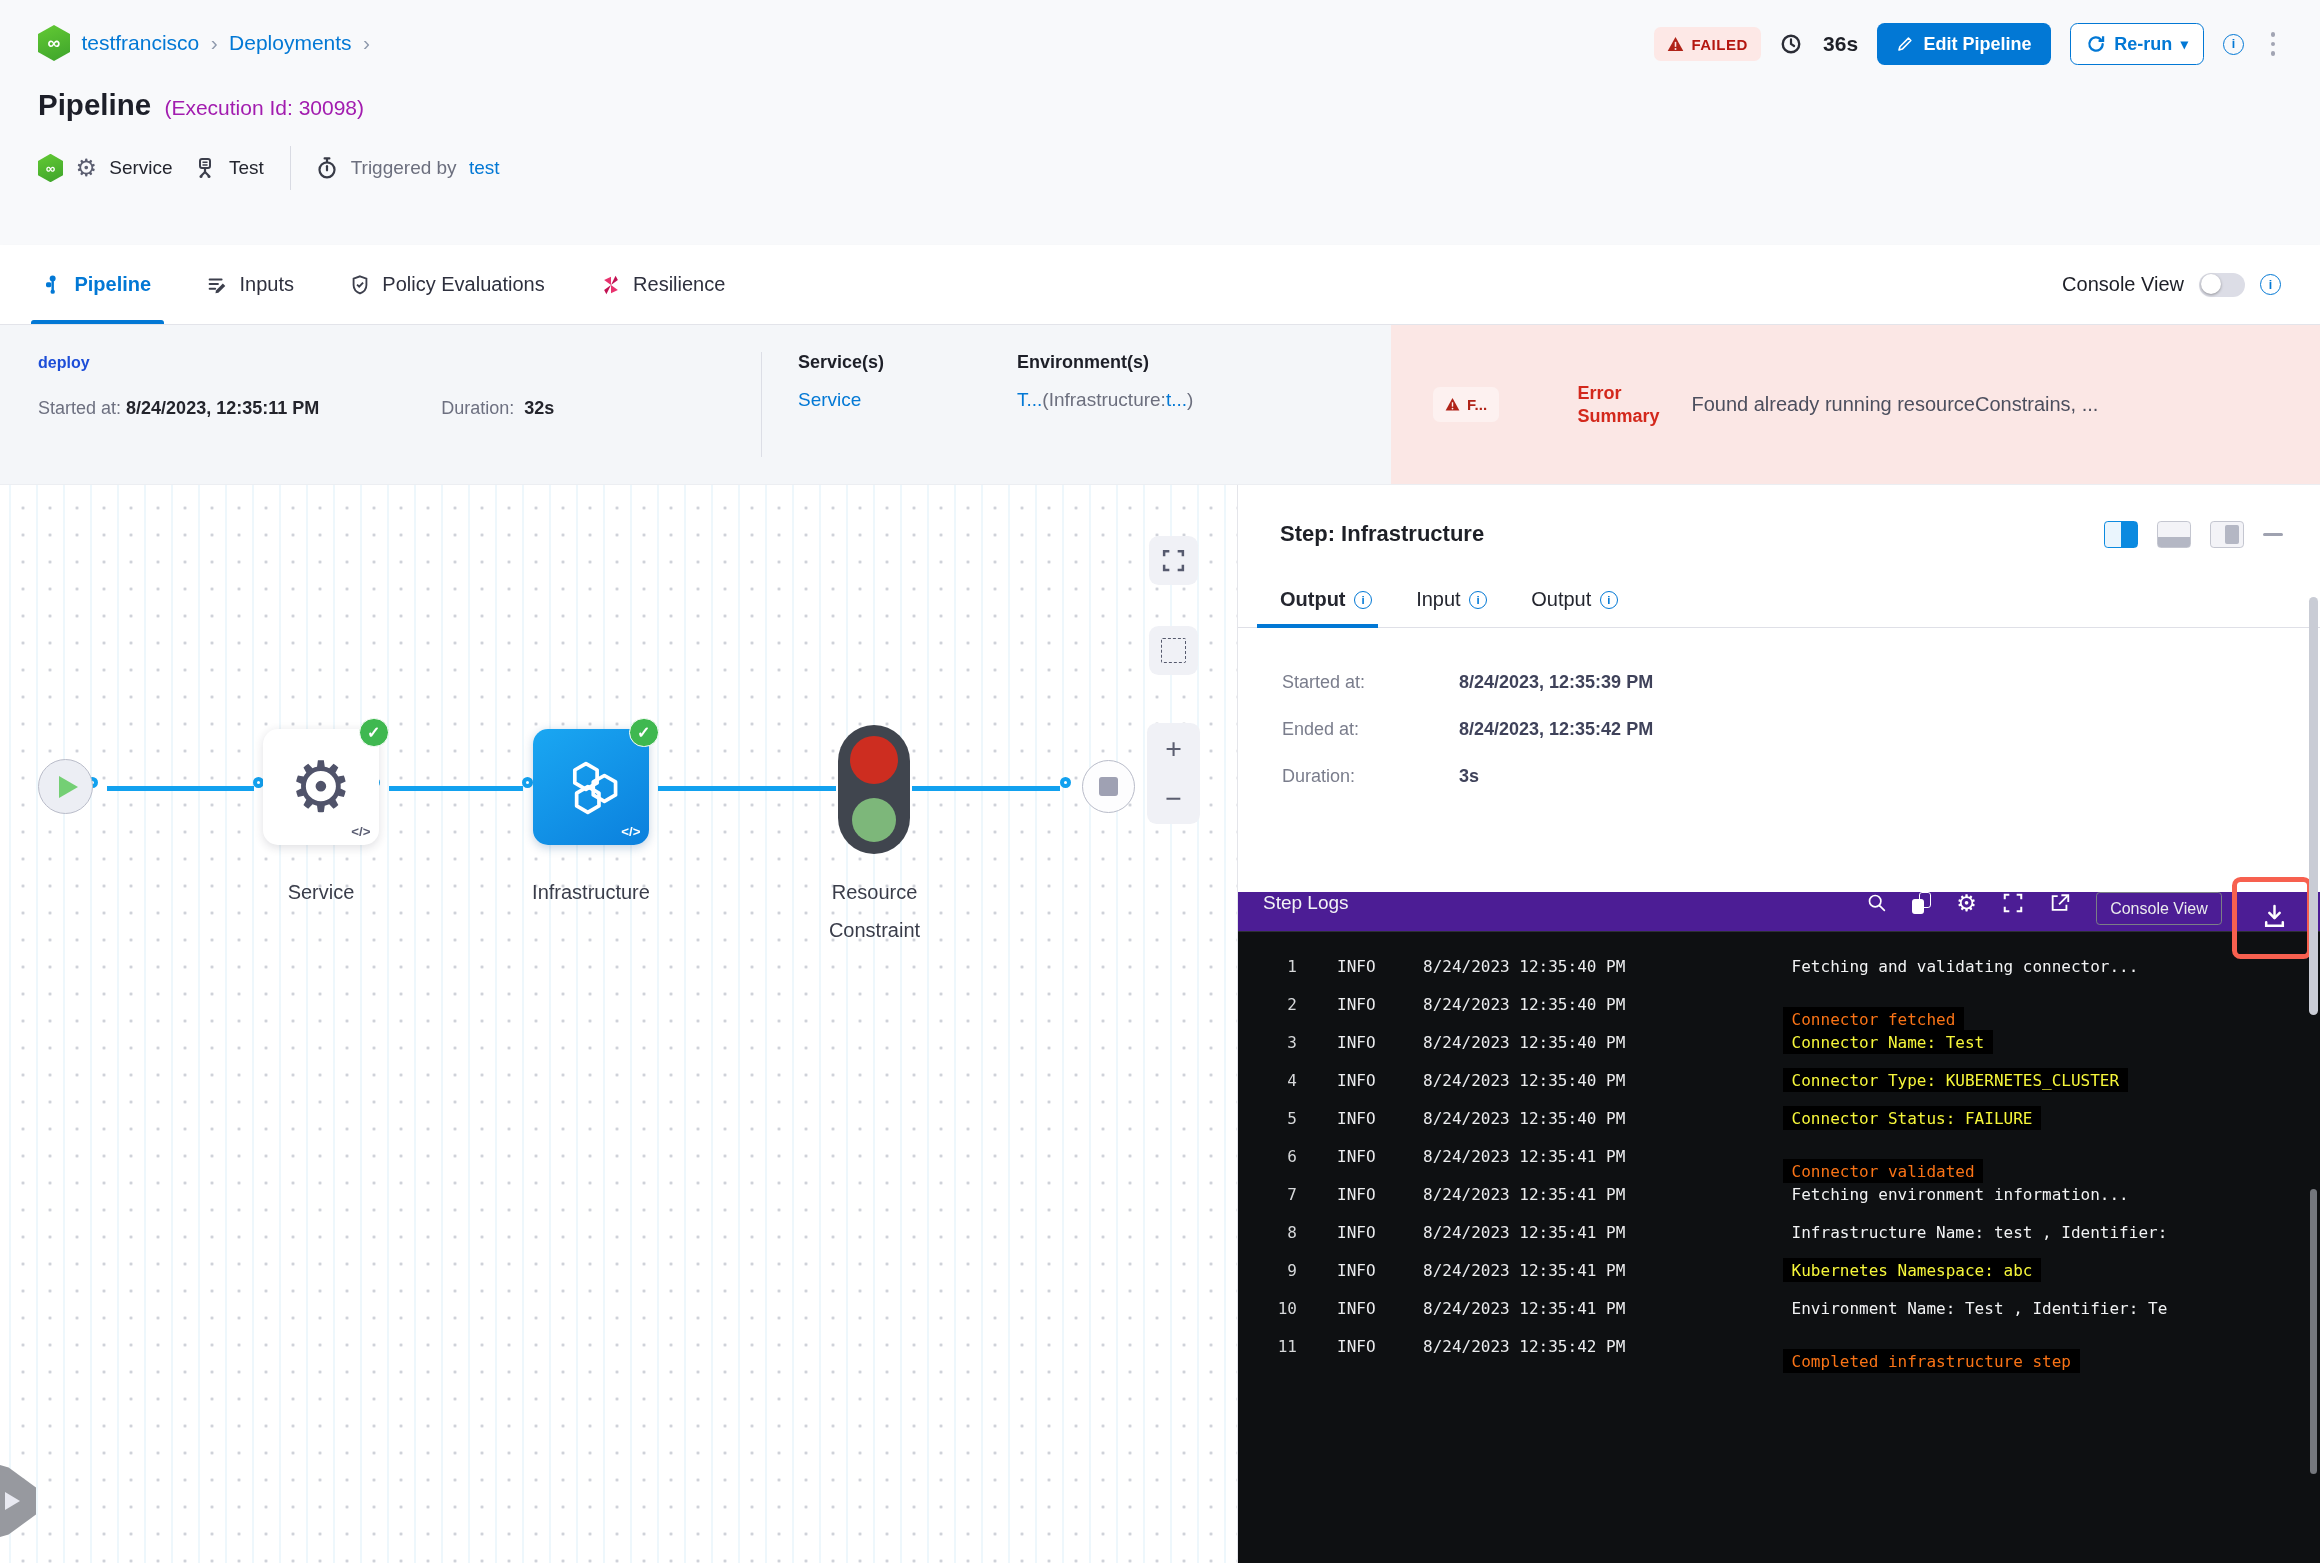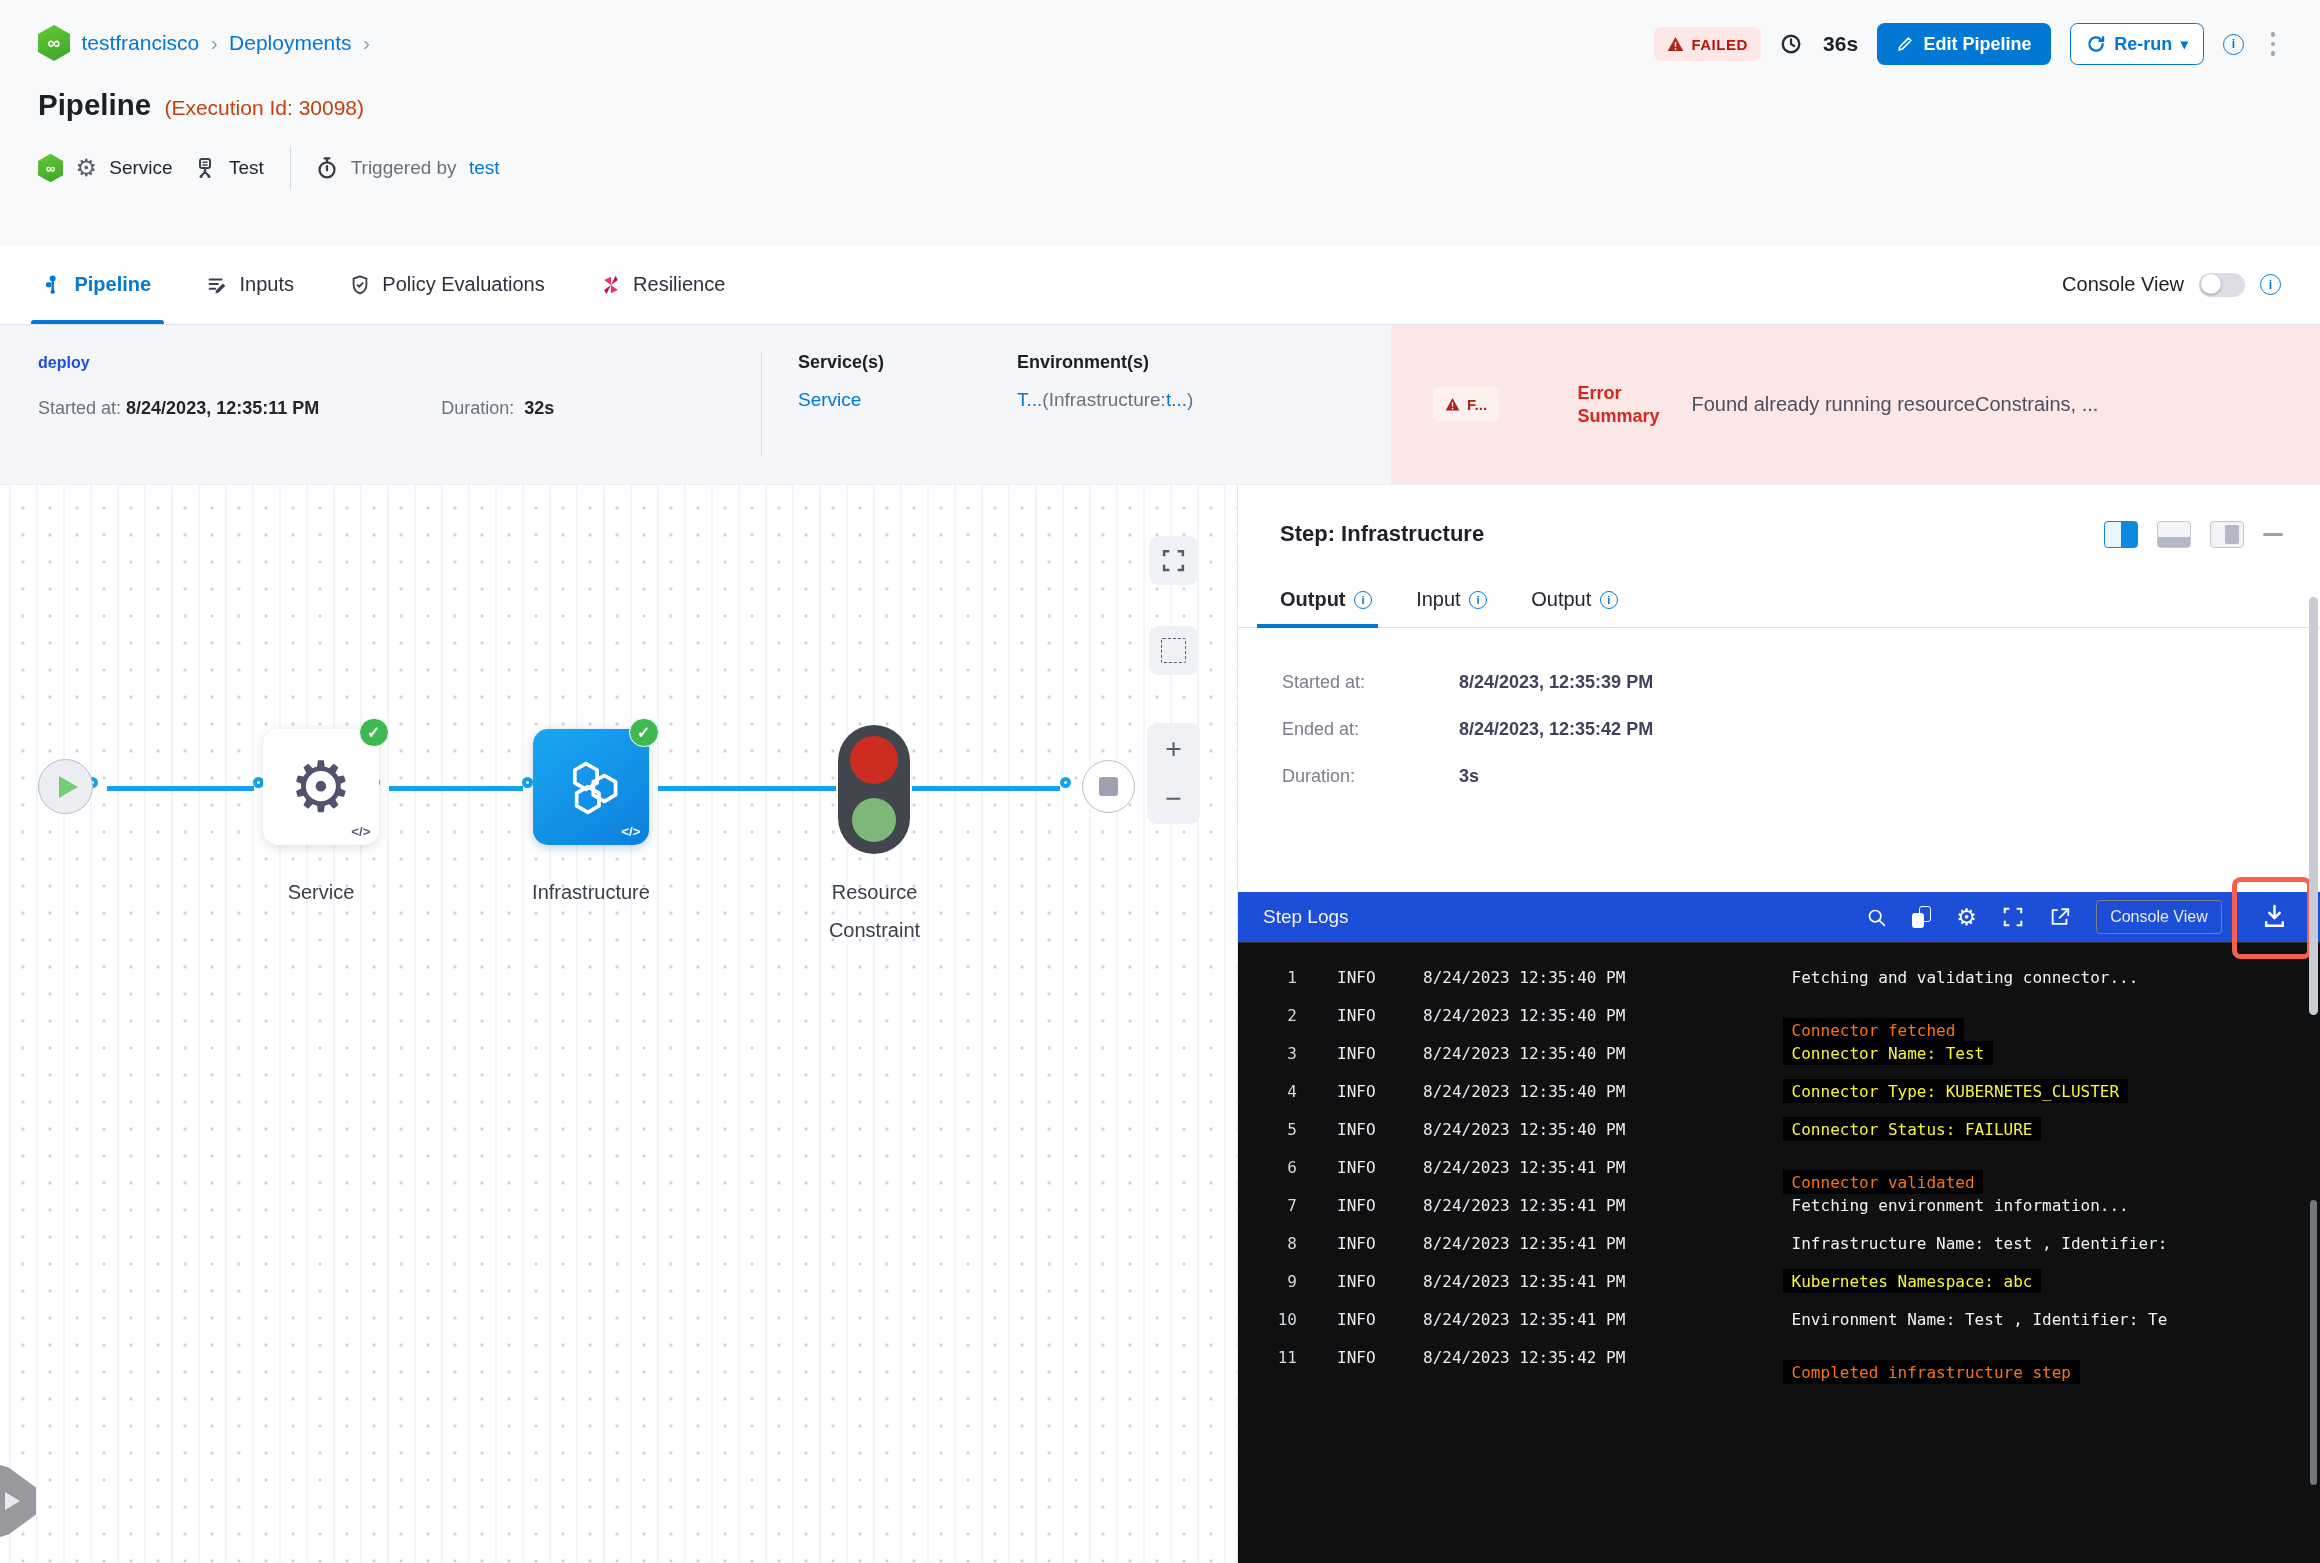"(Execution Id: 30098)" .exec-id { color: #c2410c -> #a21caf }
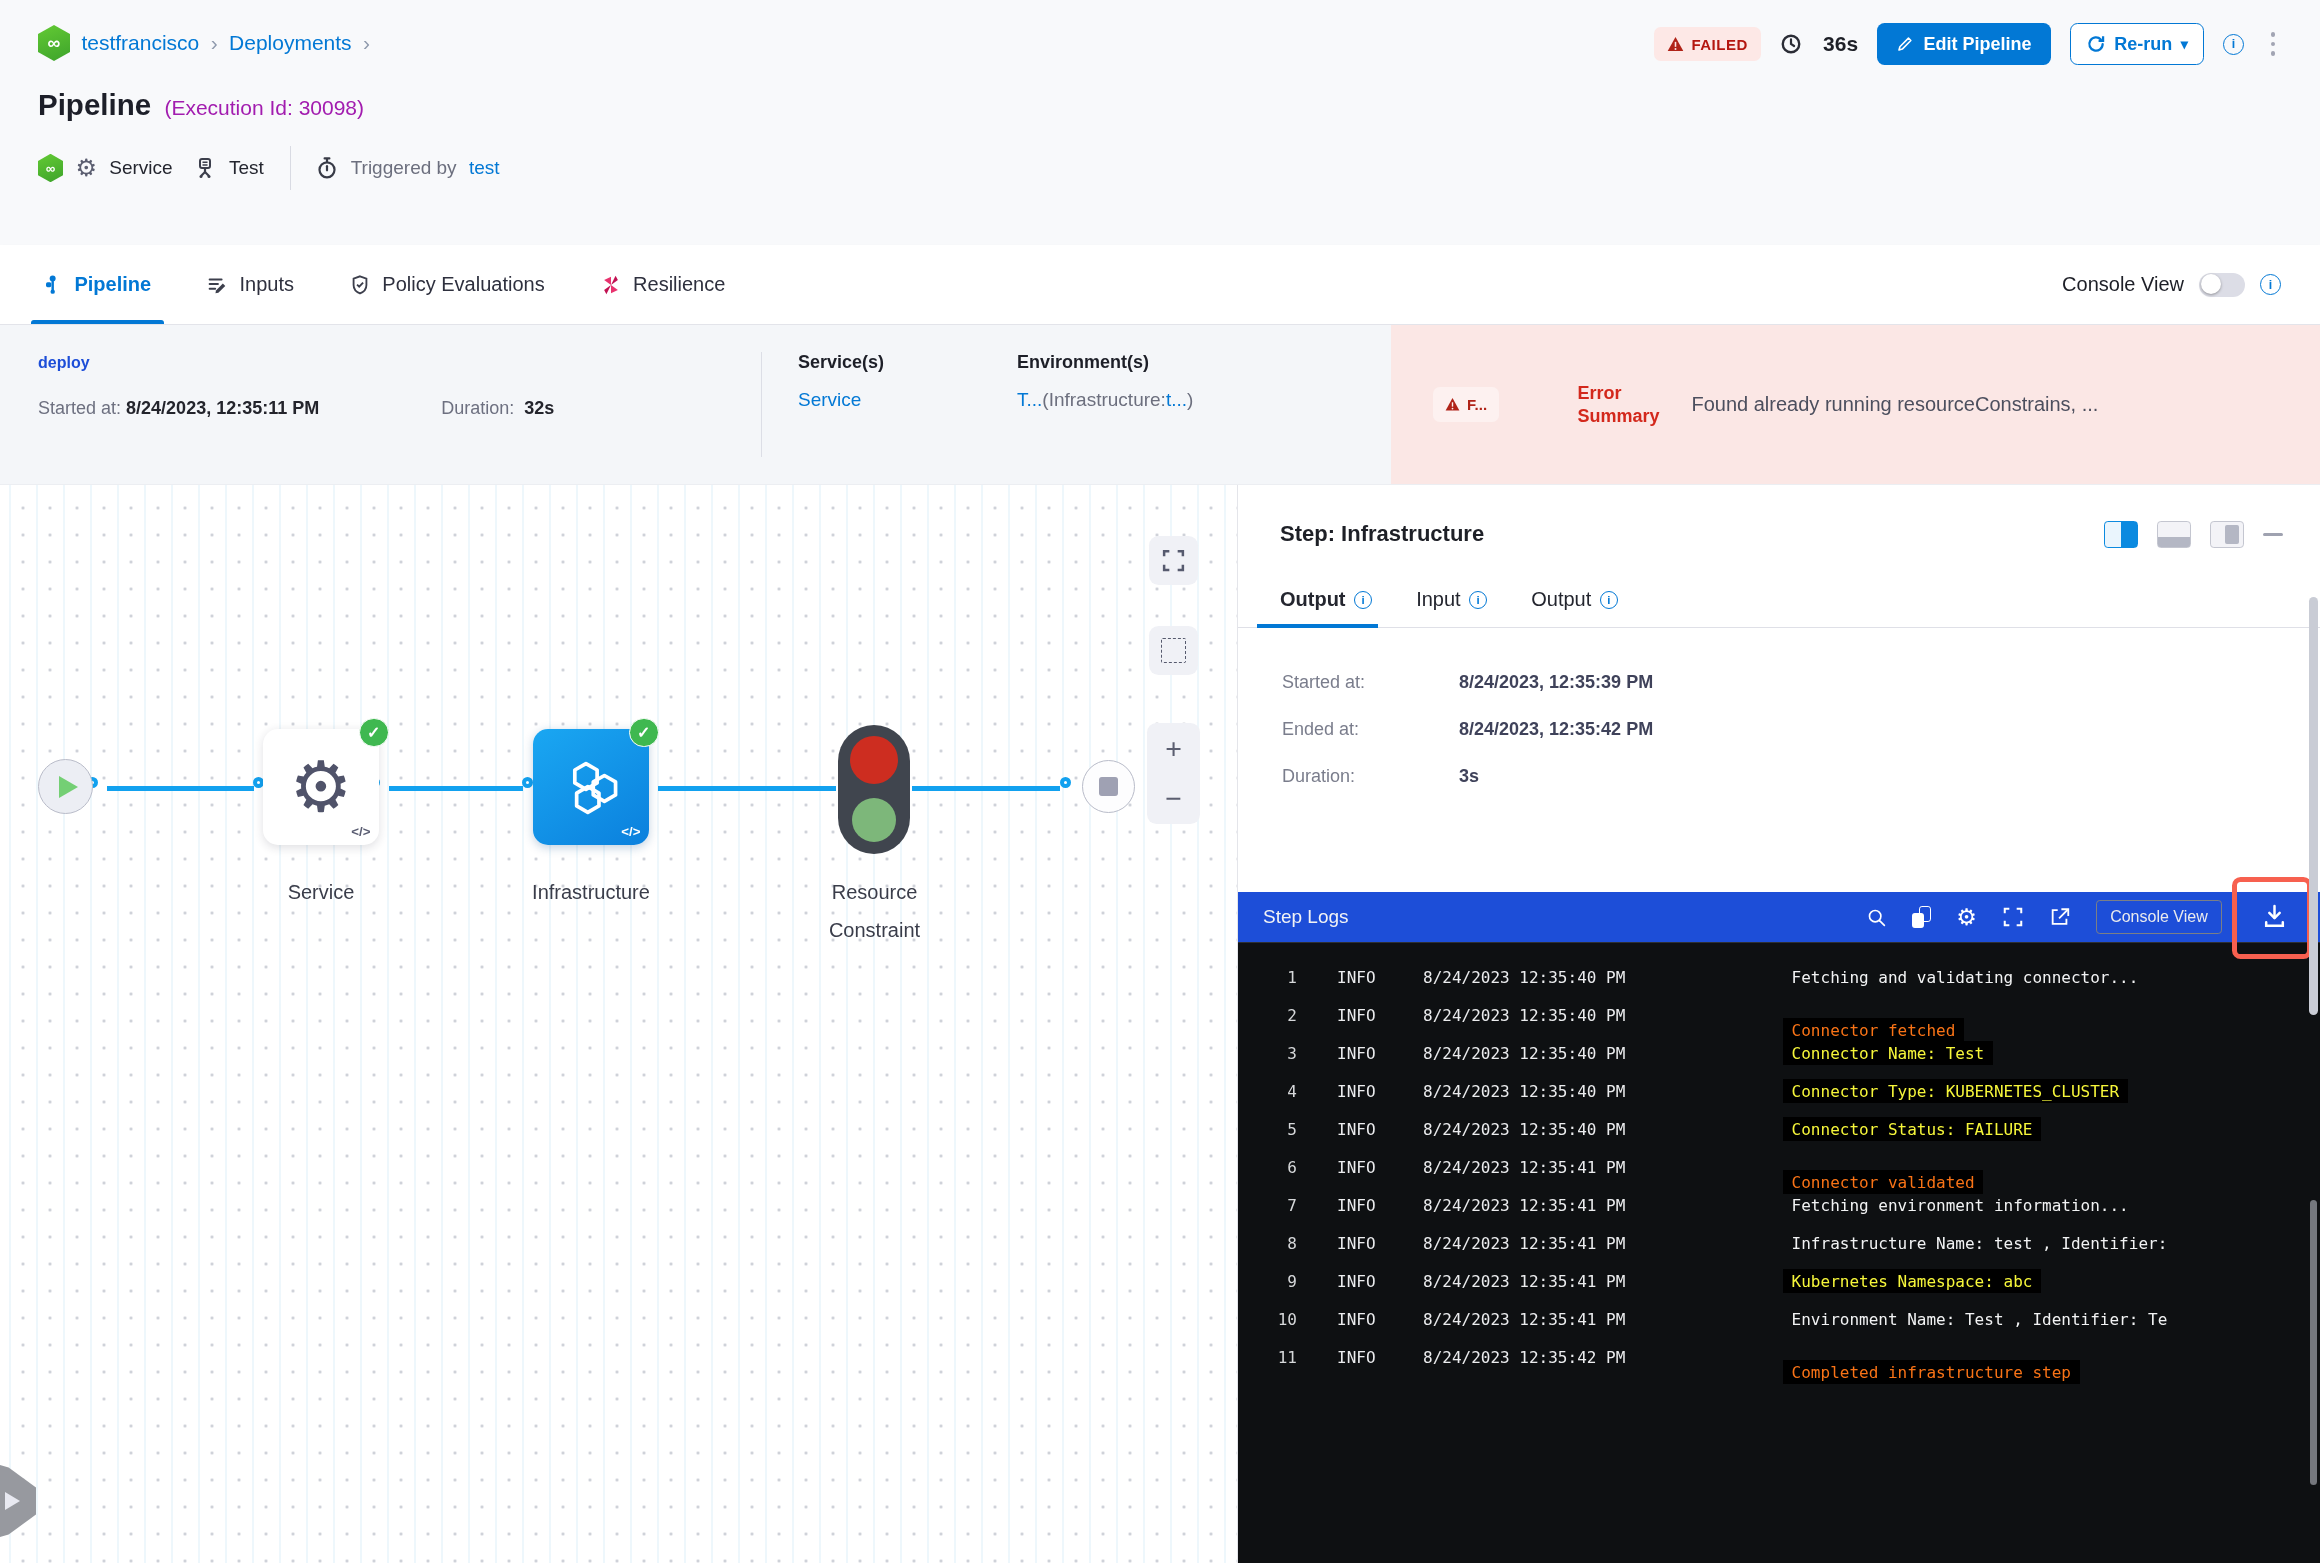"Step Logs" .logs-header { align-items: center -> flex-start; background: #1d4ed8 -> #4c1d95; height: 51px -> 40px }
